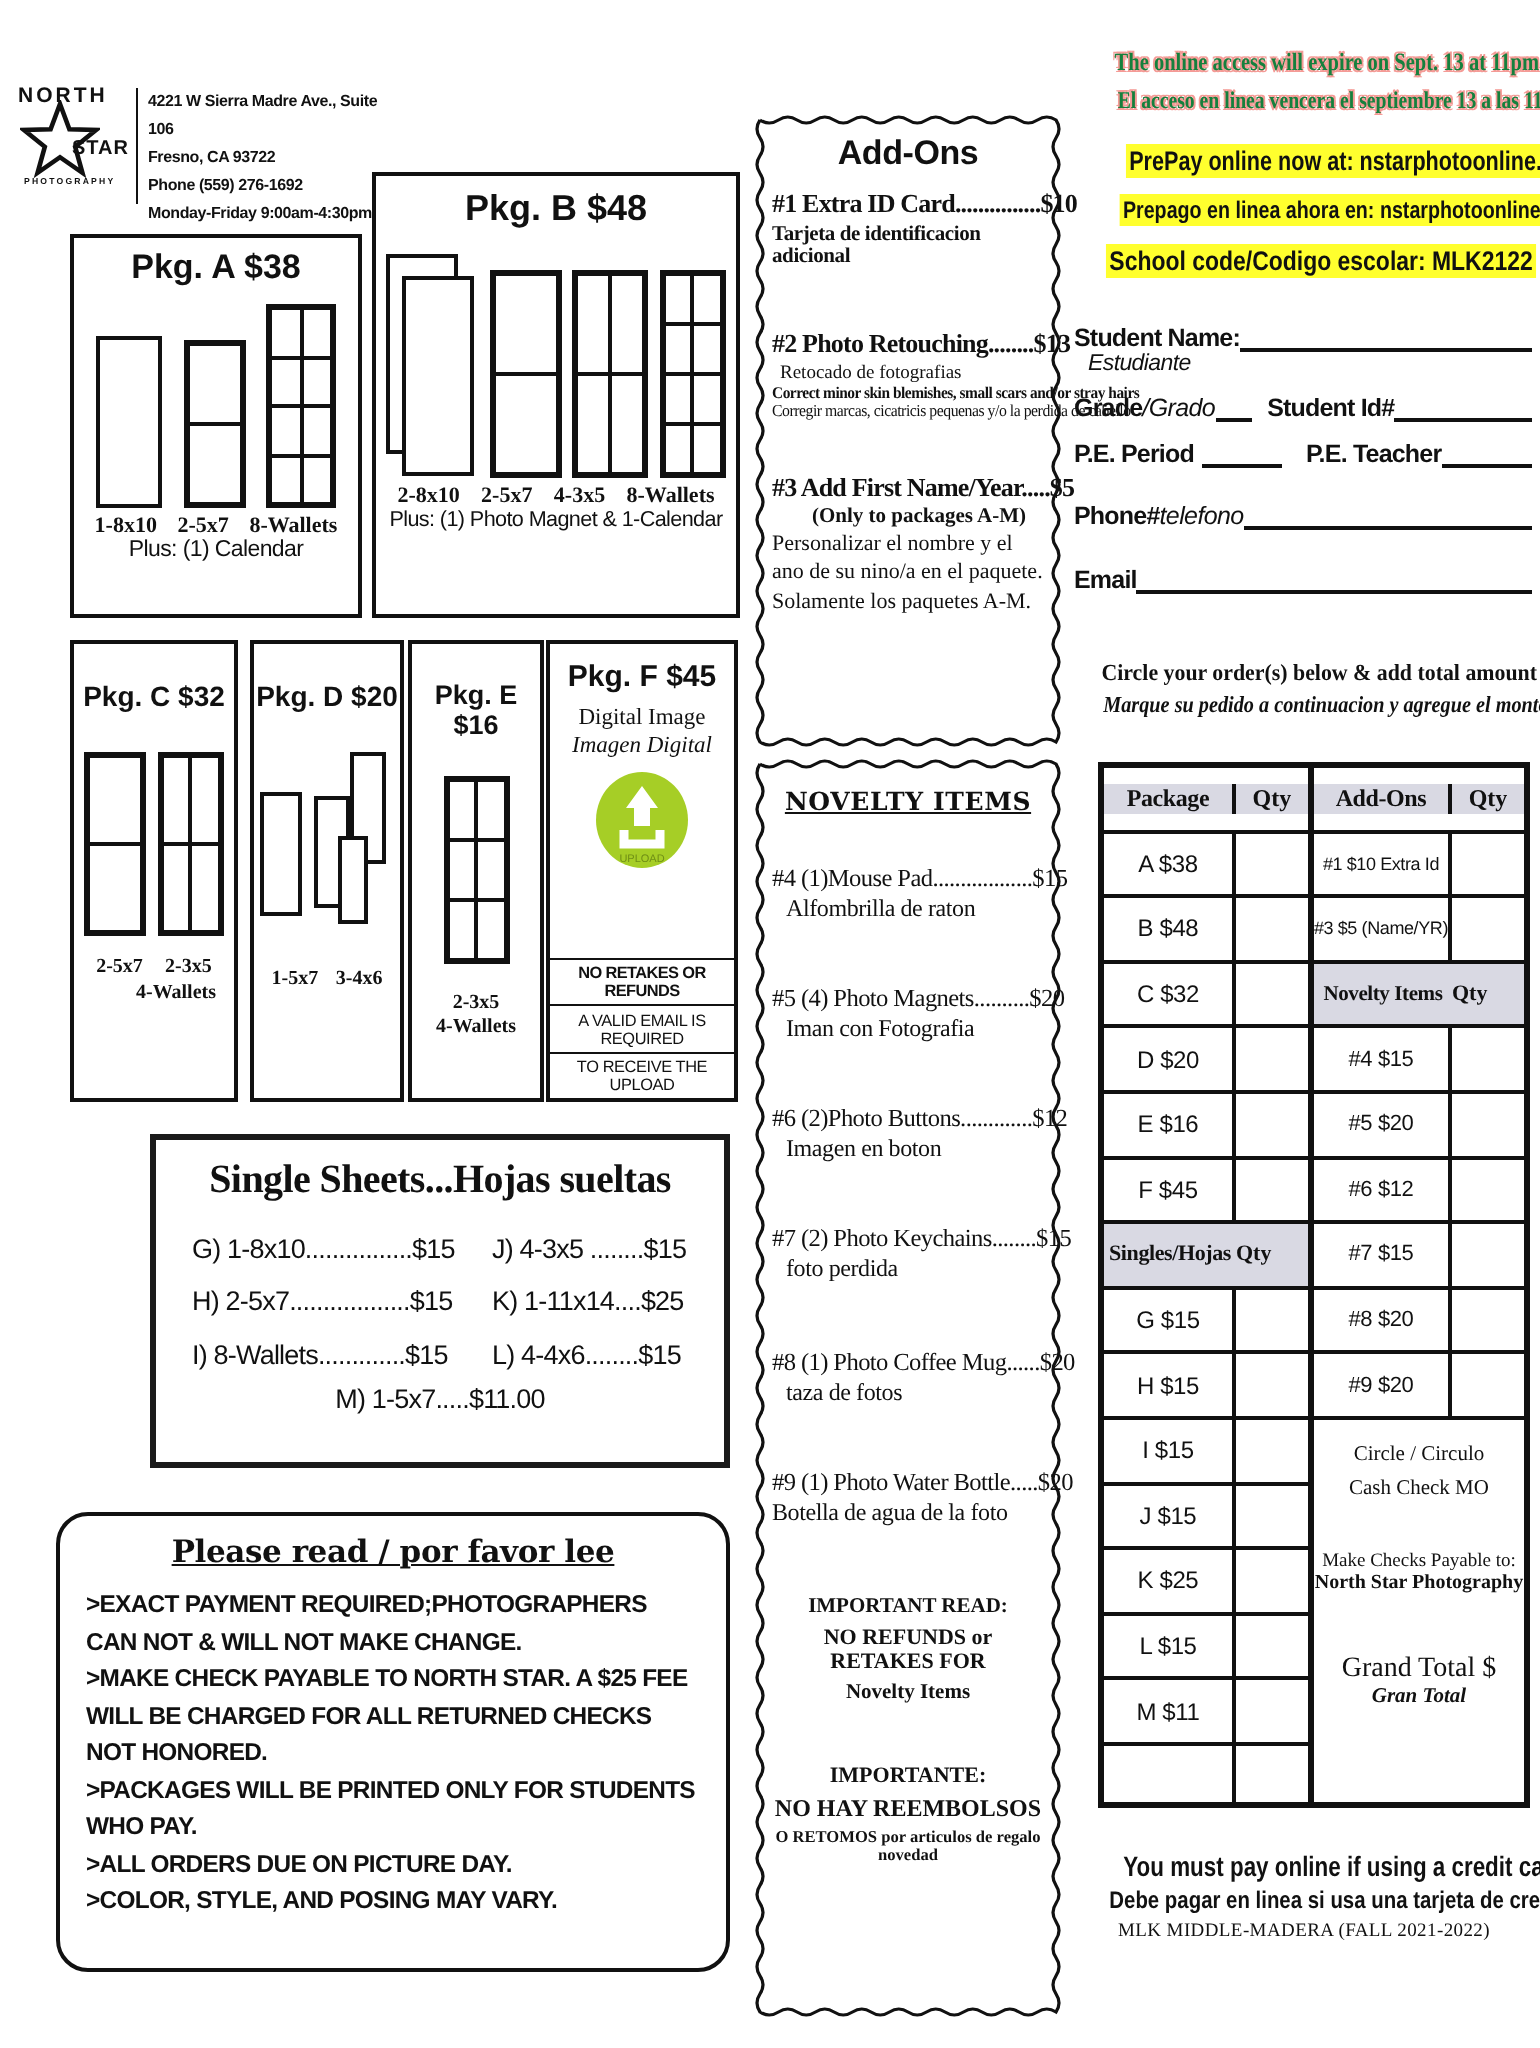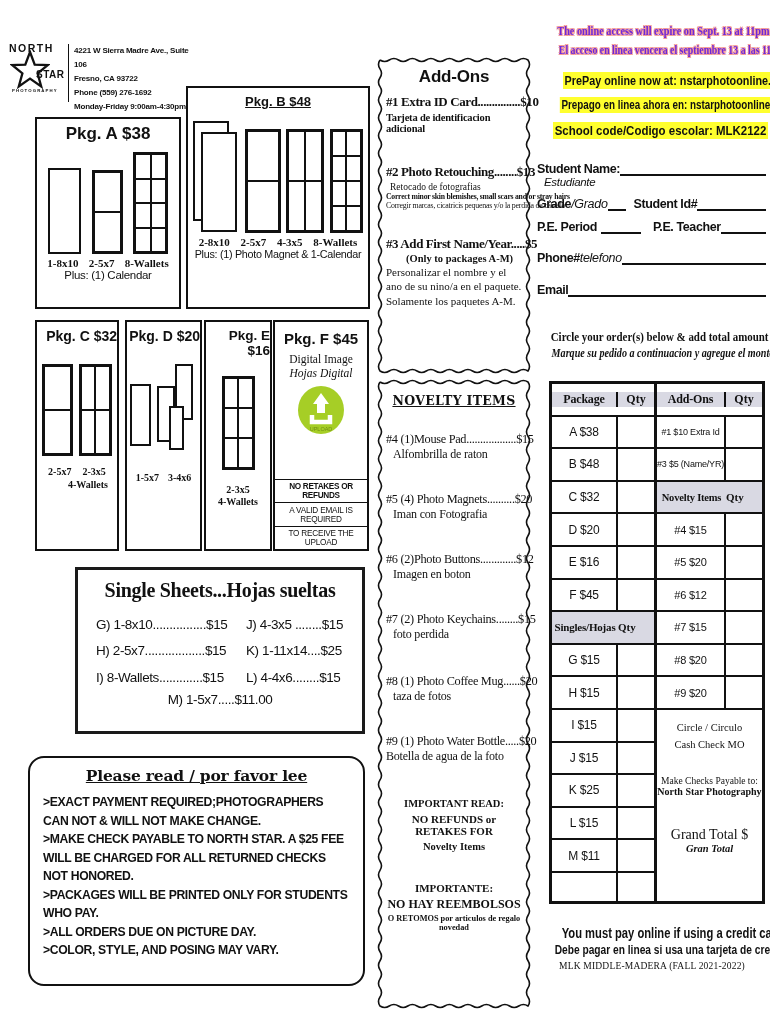"The online access will expire" .expire { color: #6d28d9 -> #15803d }
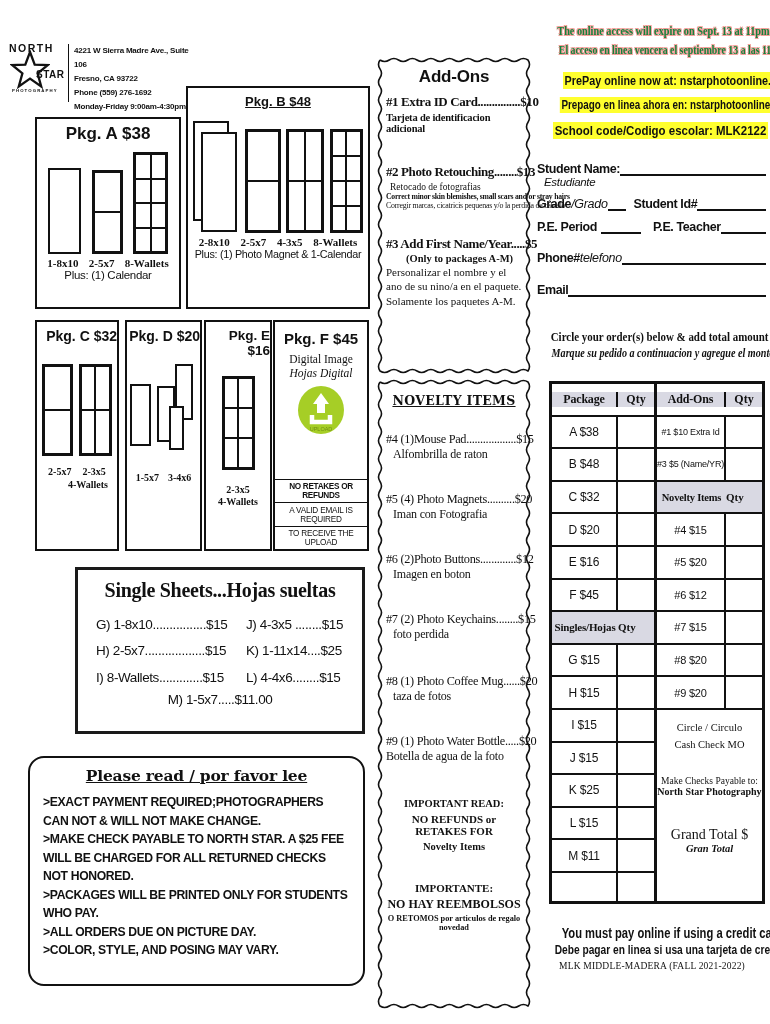"Pkg. B $48" #pkgB .pkg-title { font-size: 13px -> 18px; text-decoration: underline -> none }
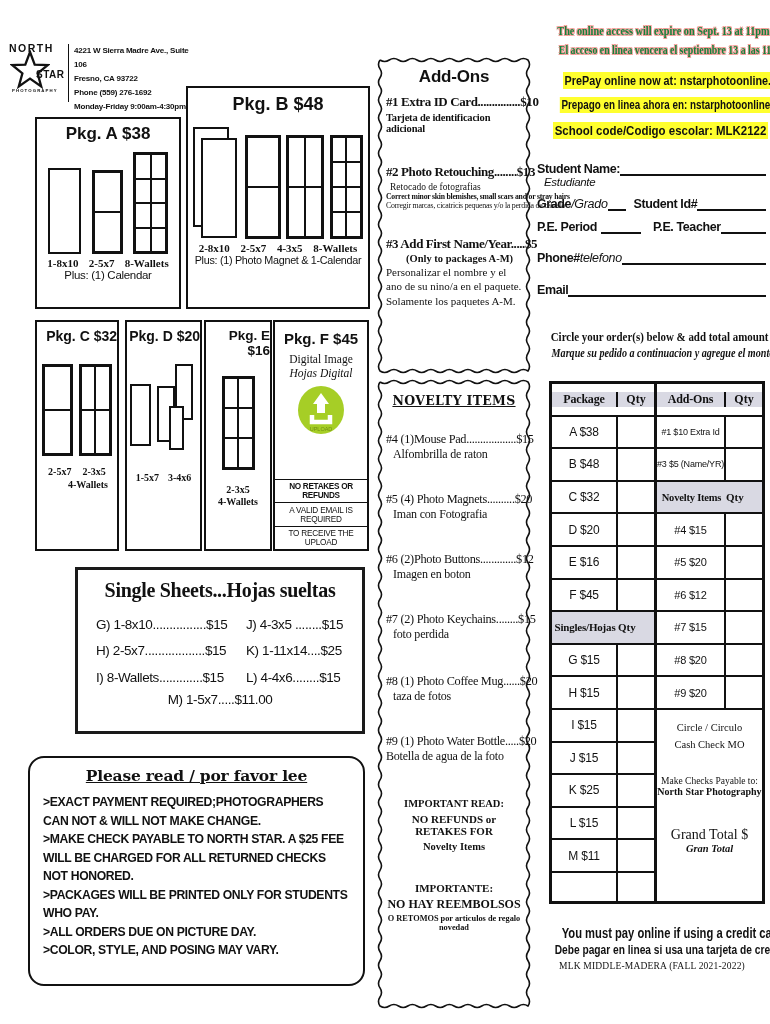"Pkg. C $32" .pkg-sm .pkg-title { margin-top: 6px -> 18px; text-align: right -> none }
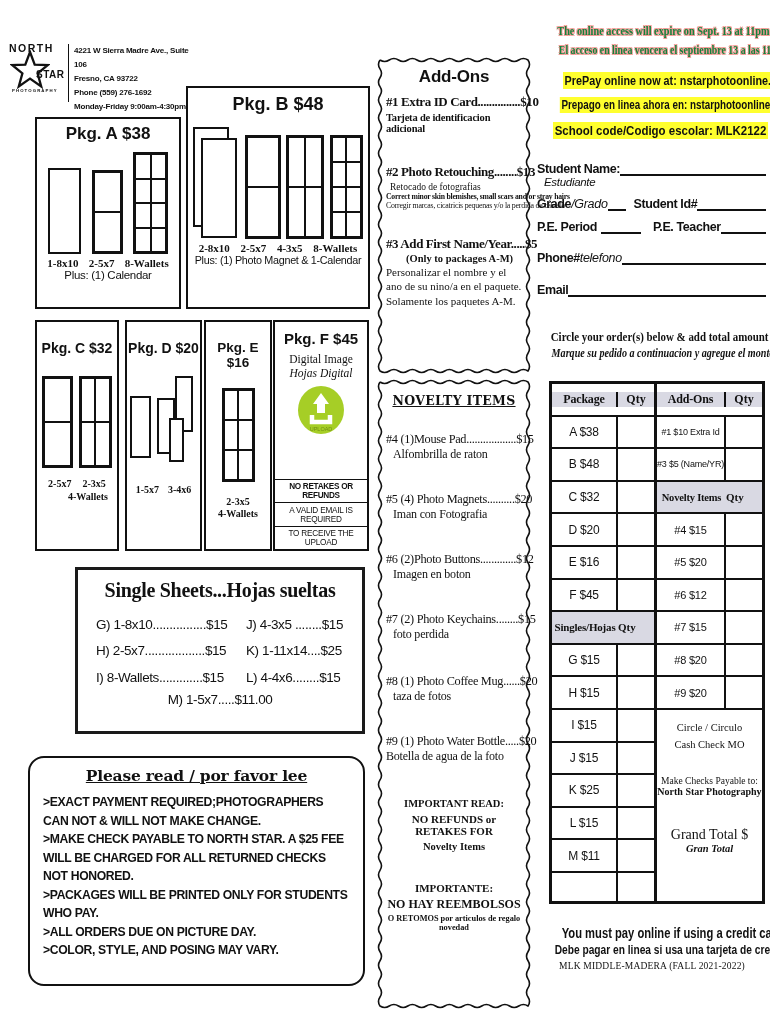"Hojas Digital" div.digital-line { text: Hojas -> Imagen }
